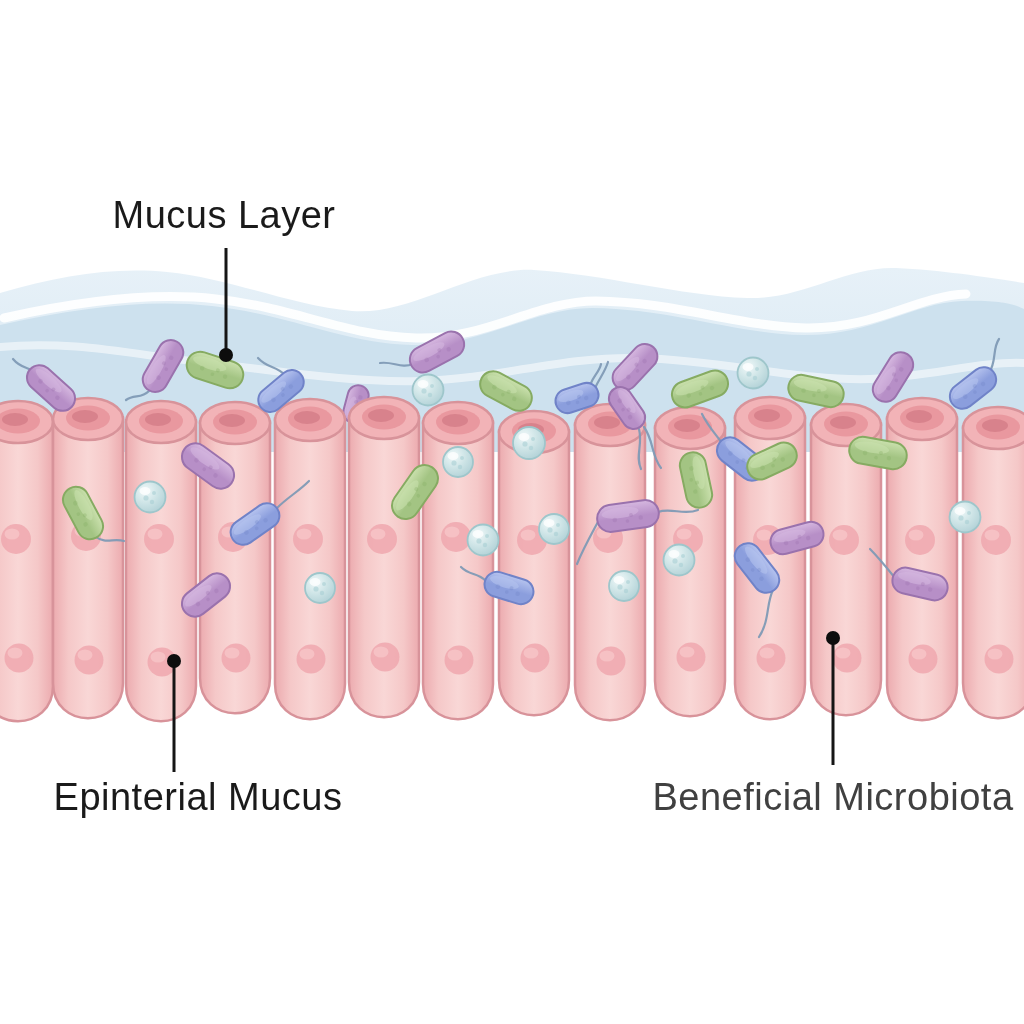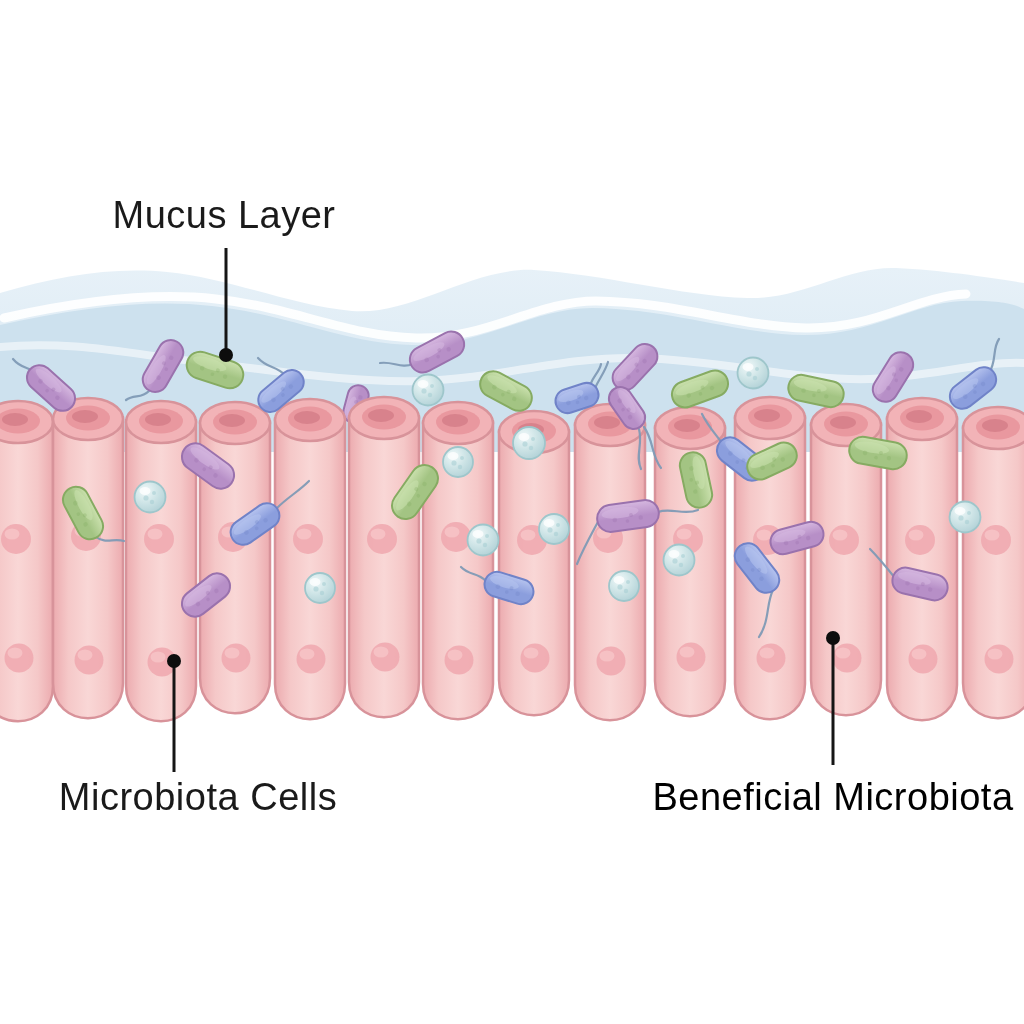"Microbiota Cells" div.diagram-label { text: Microbiota Cells -> Epinterial Mucus }
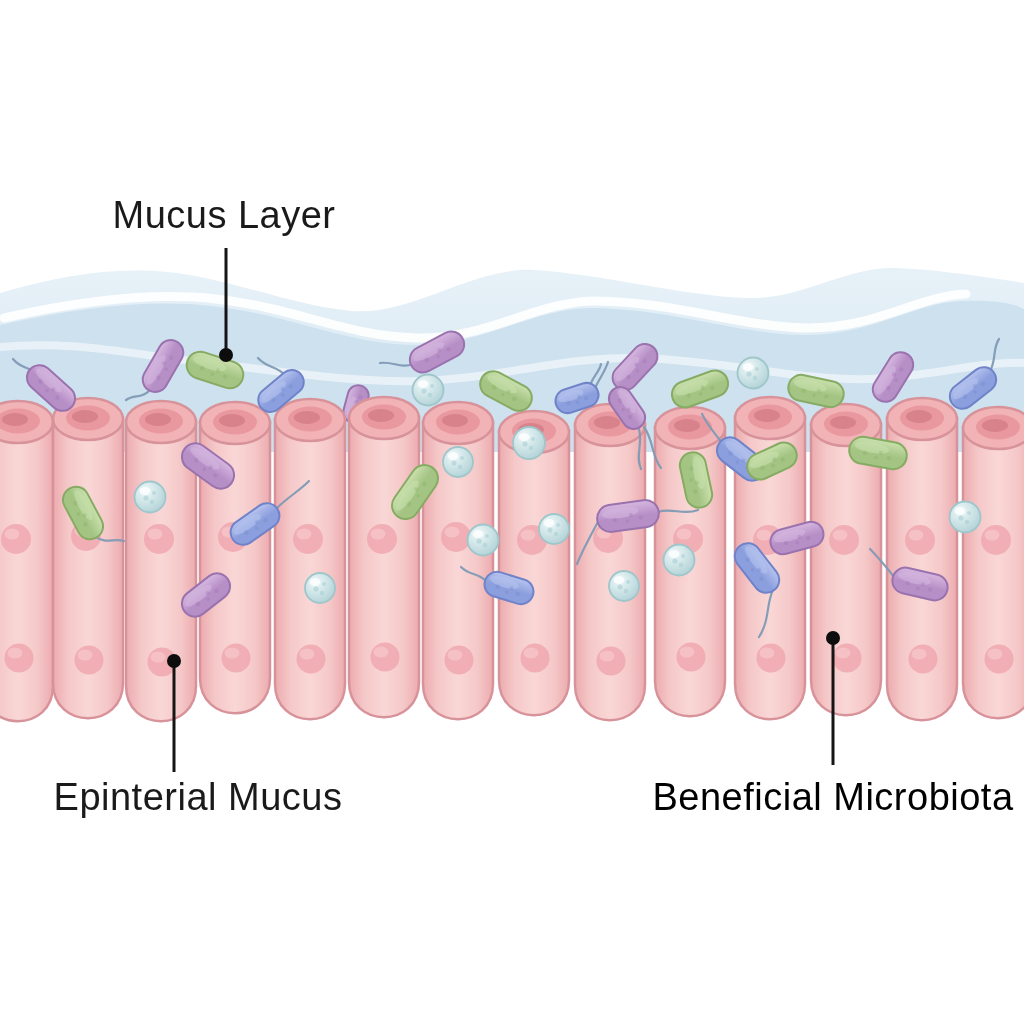"Beneficial Microbiota" div.diagram-label { color: #000000 -> #404040 }
